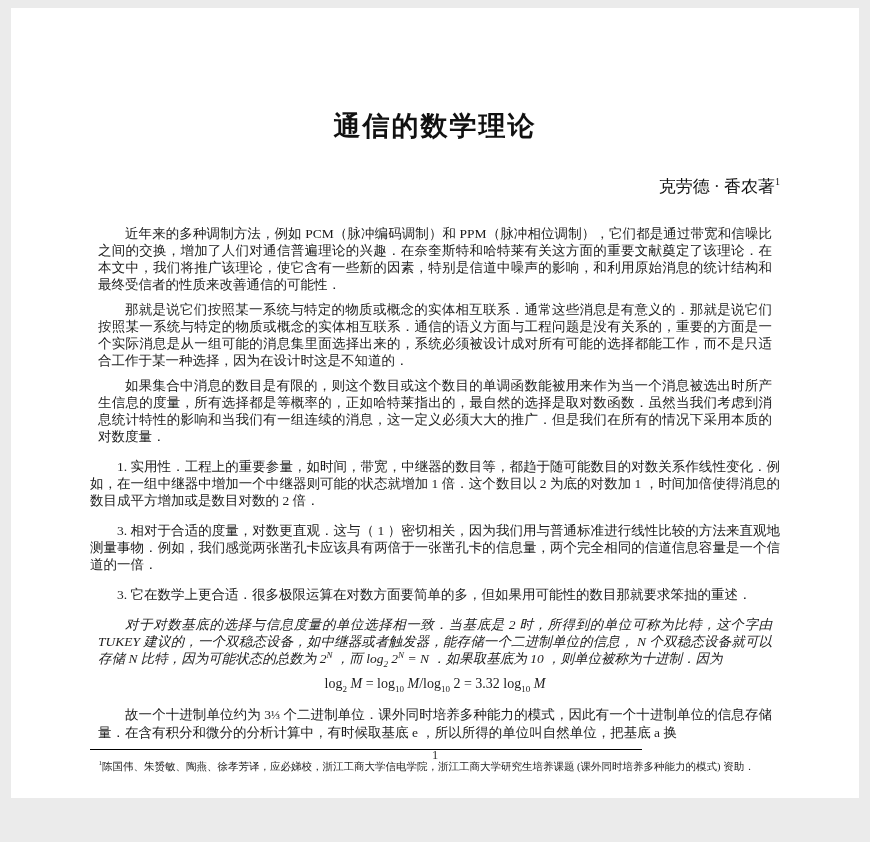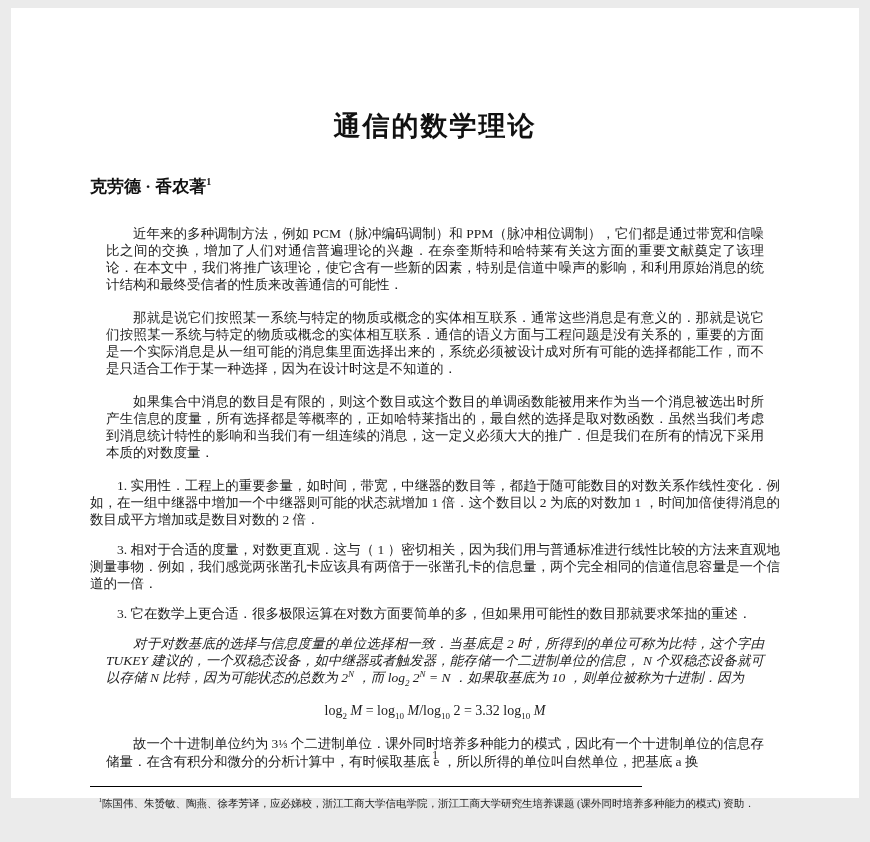"克劳德 · 香农著1" .author-line { font-weight: bold -> none; text-align: left -> right }
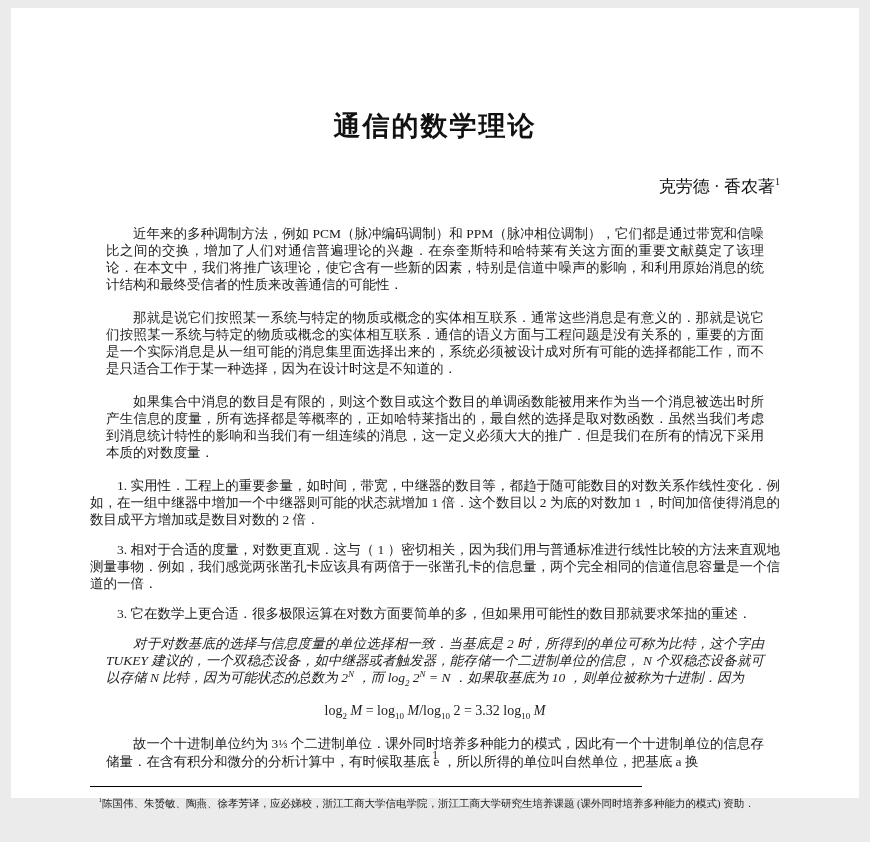"近年来的多种调制方法，例如 PCM（脉冲编码调制）和" .para { margin: 16px -> 8px }
